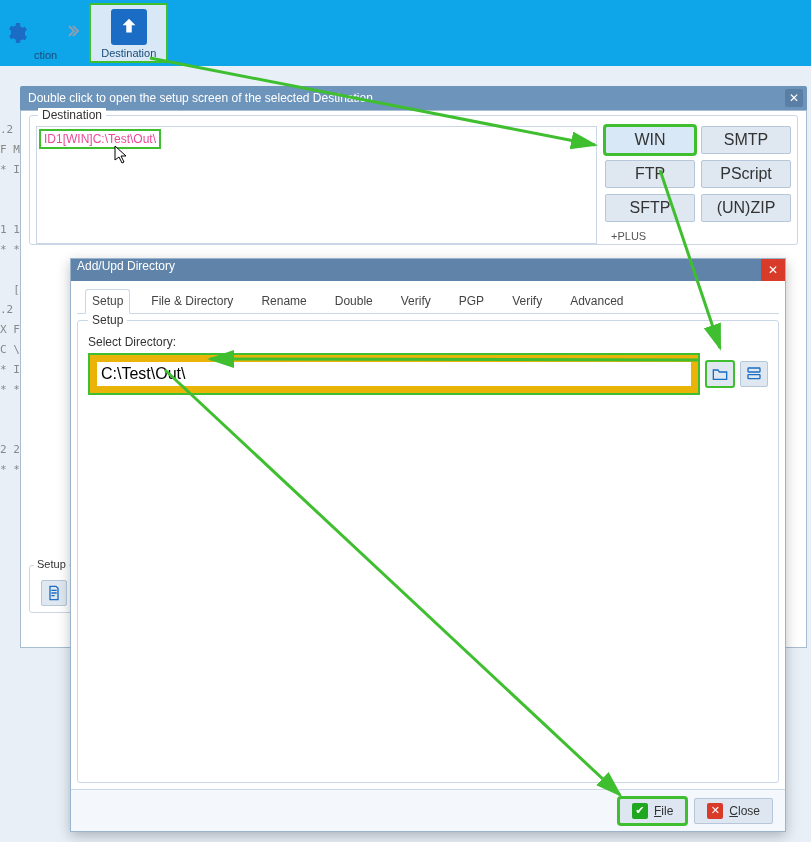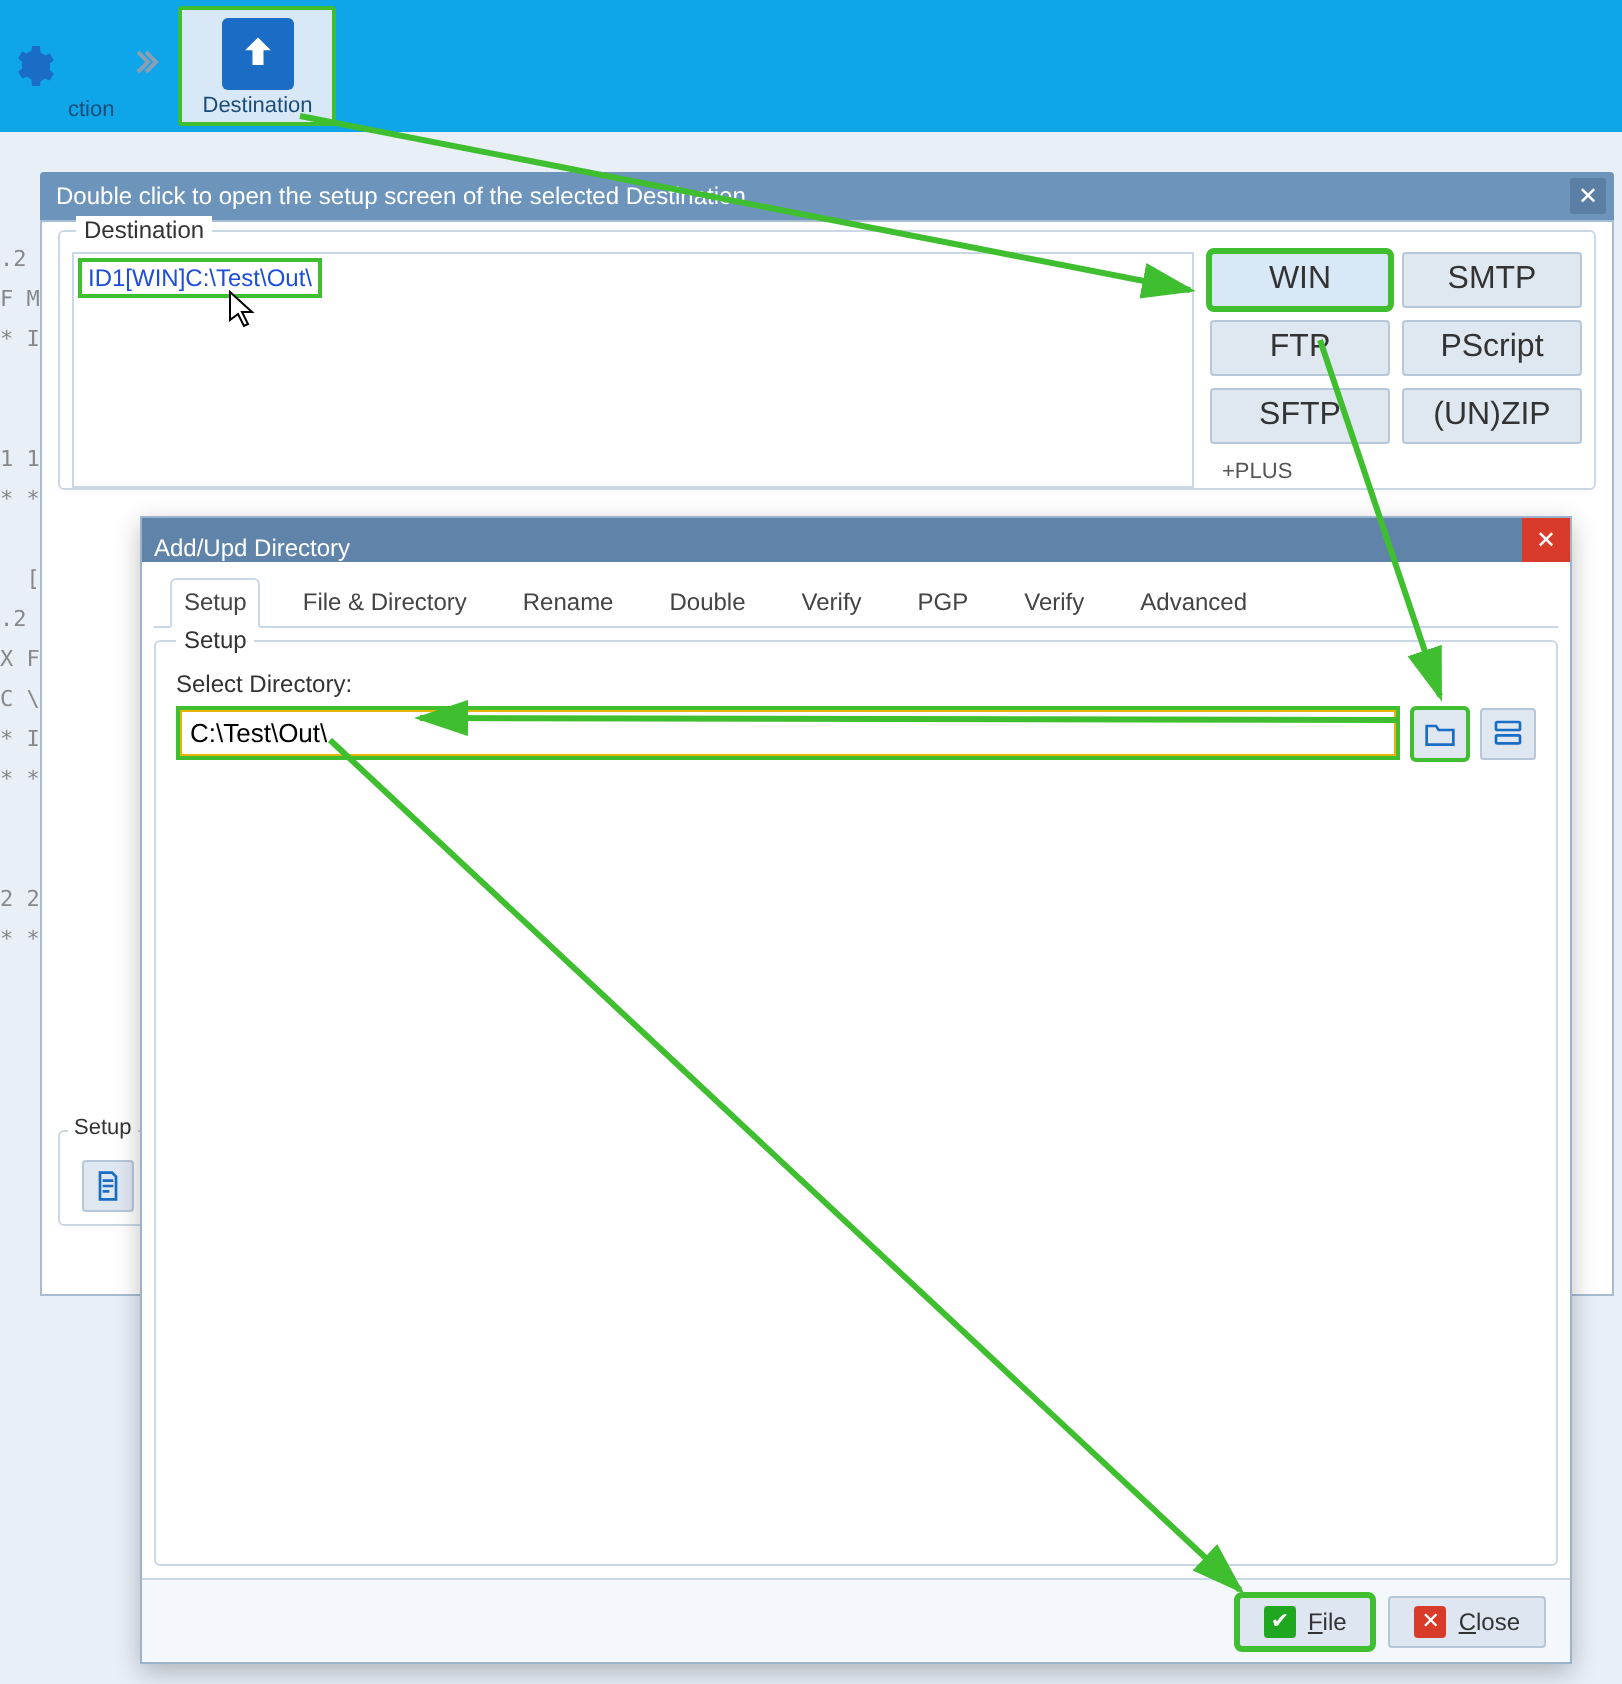"ID1[WIN]C:\Test\Out\" .dest-item { color: #1d4ed8 -> #ec4899 }
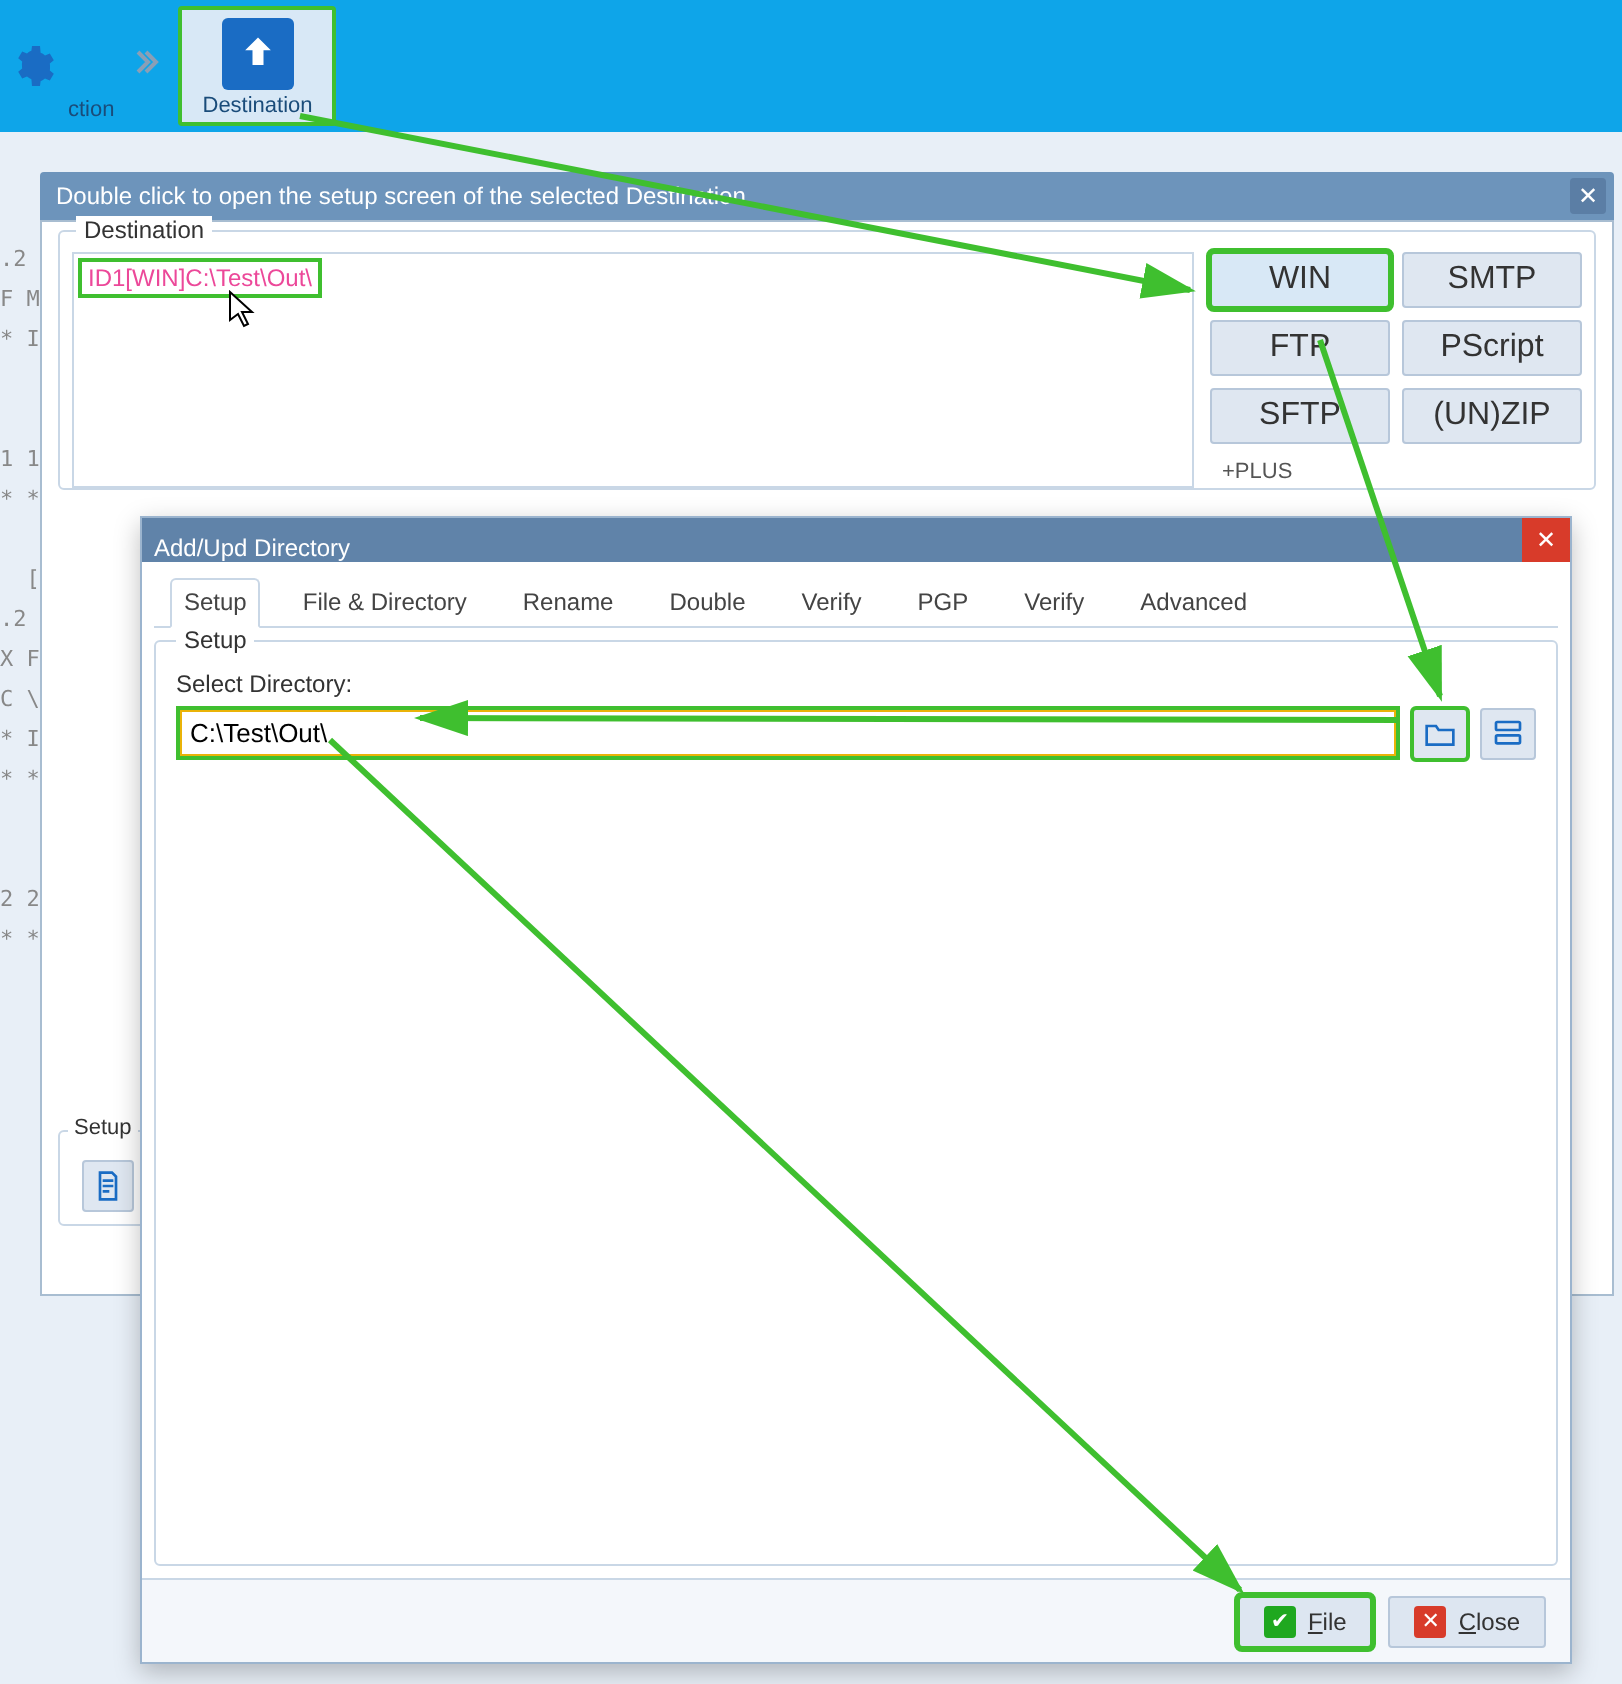"Add/Upd Directory" .dialog-titlebar { align-items: flex-end -> flex-start }
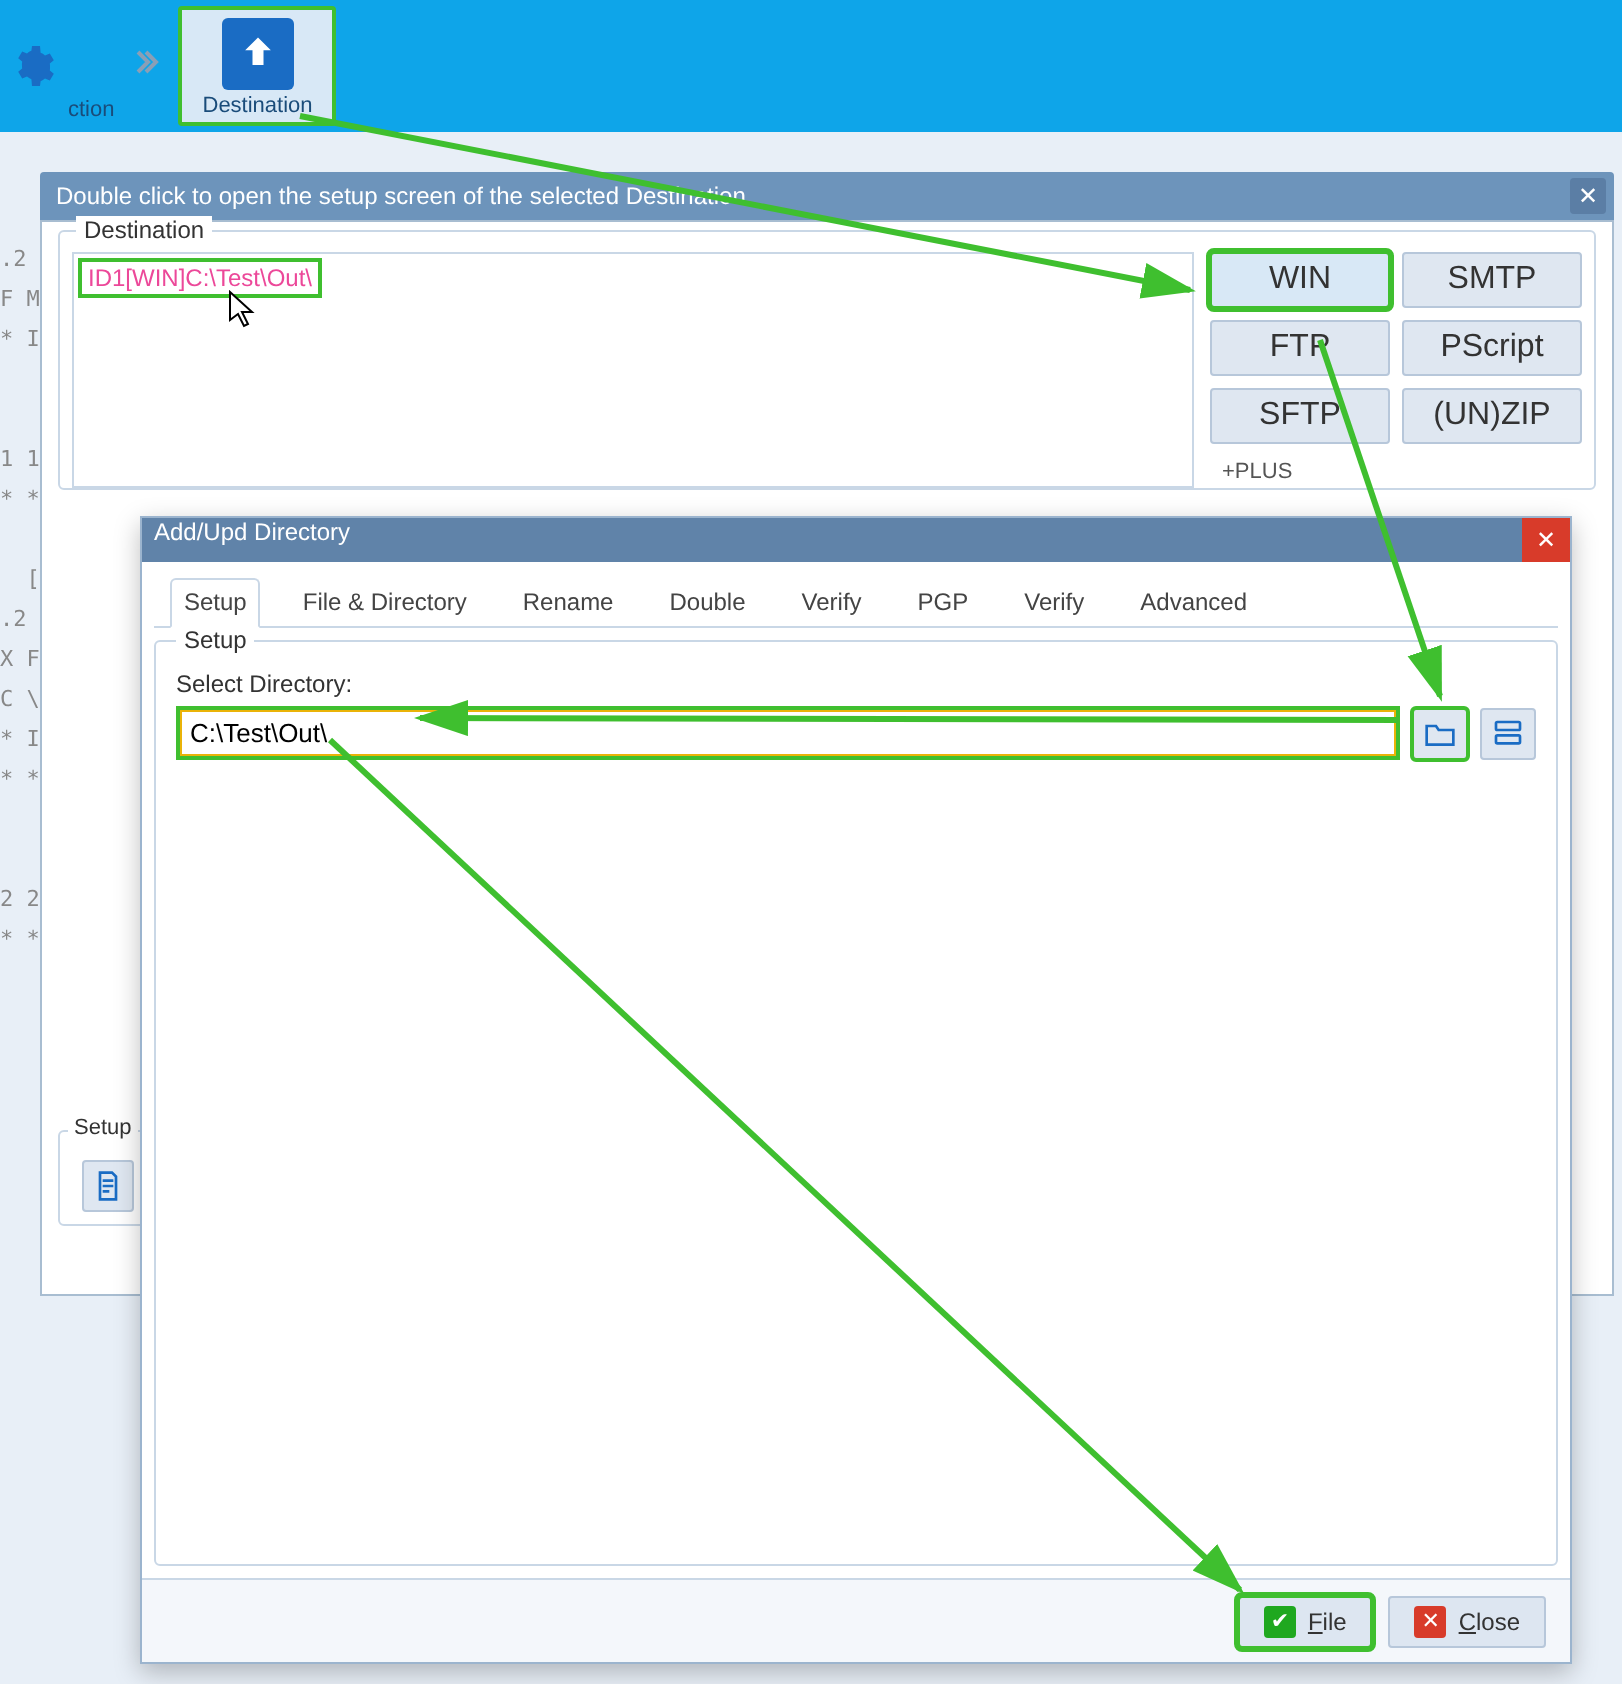"C:\Test\Out\" .dir-input { border: 1px solid #eab308 -> 7px solid #eab308; font-size: 13px -> 16px }
